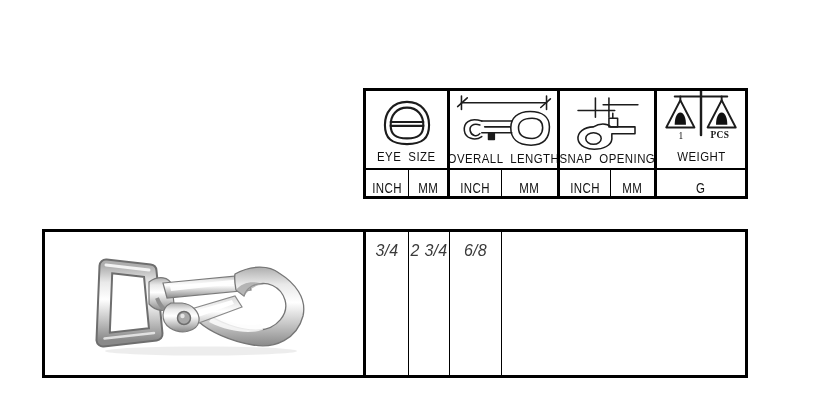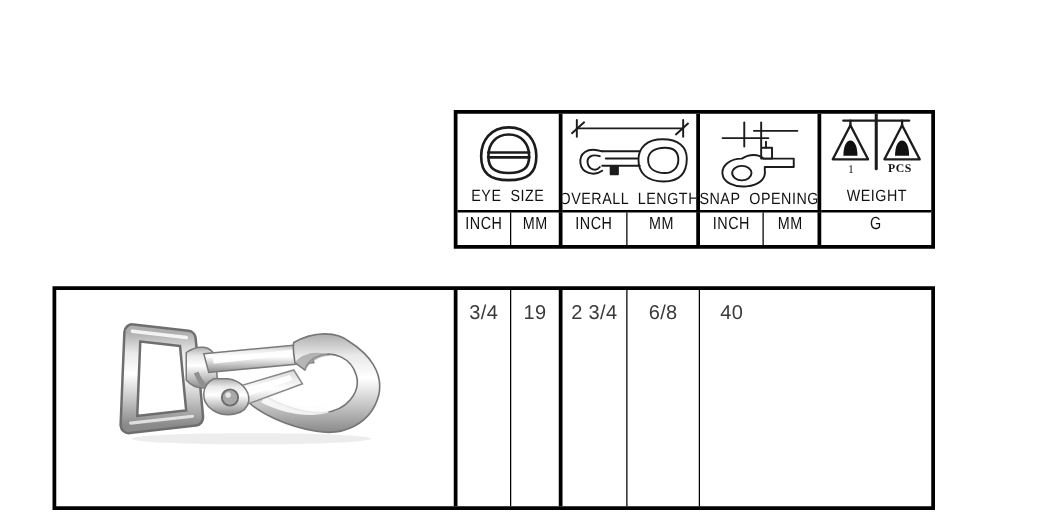"INCH" .ucell { align-items: flex-start -> flex-end }
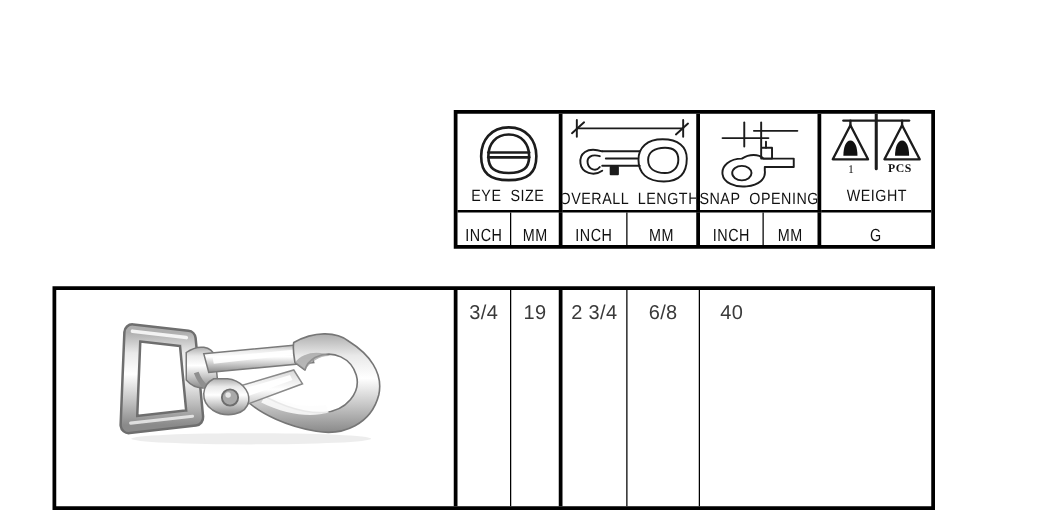"3/4" .spec-data { font-style: none -> italic; height: 179px -> 149px }
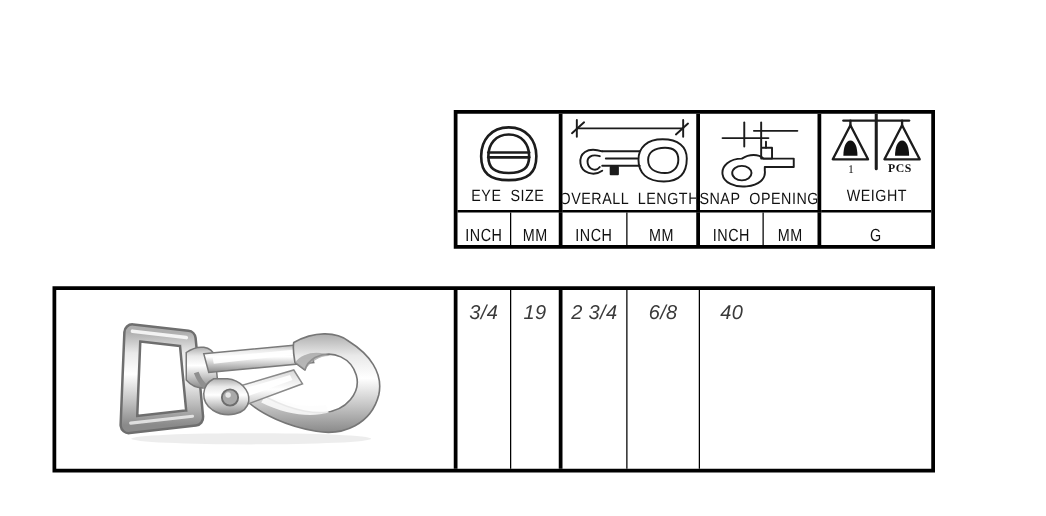"19" div.vcell { html: <div>19</div> -> none }
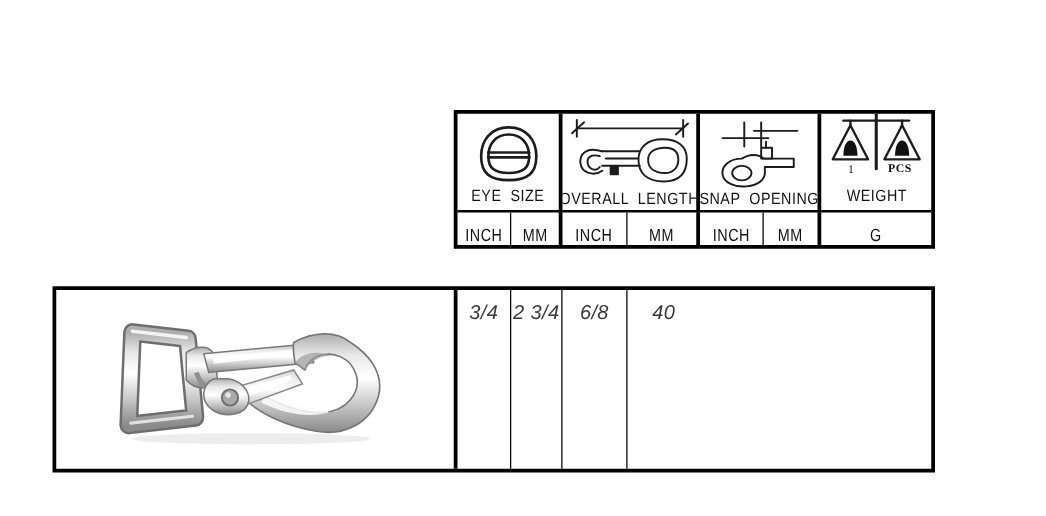"40" div.vcell { html: <div>40</div> -> none }
